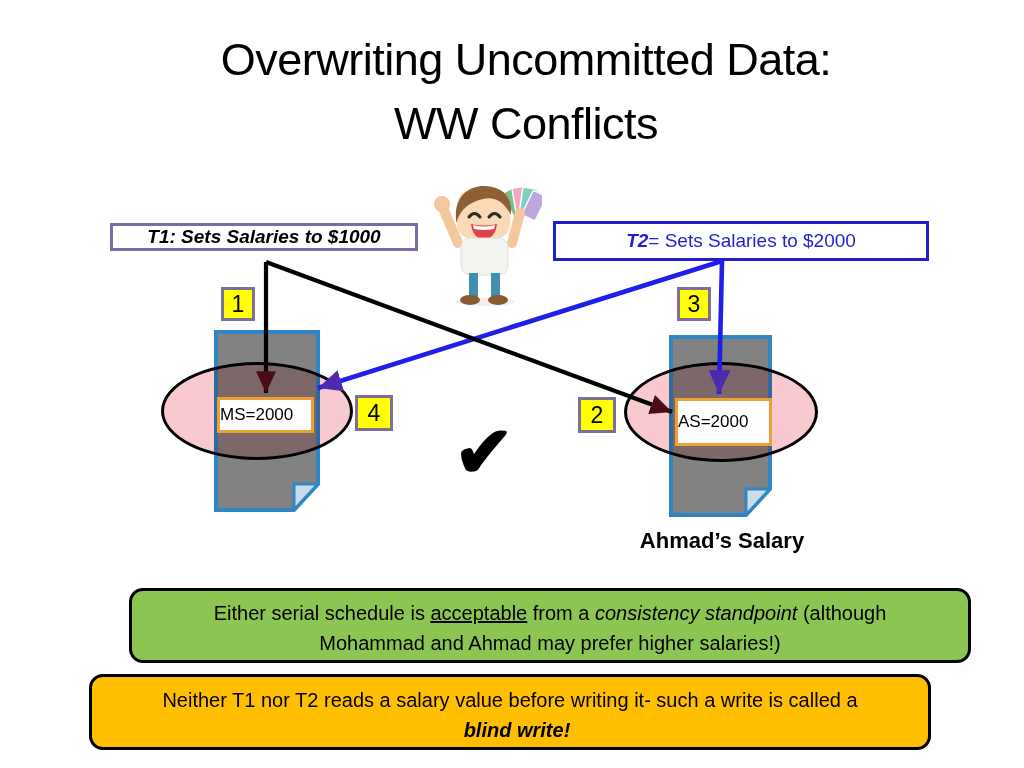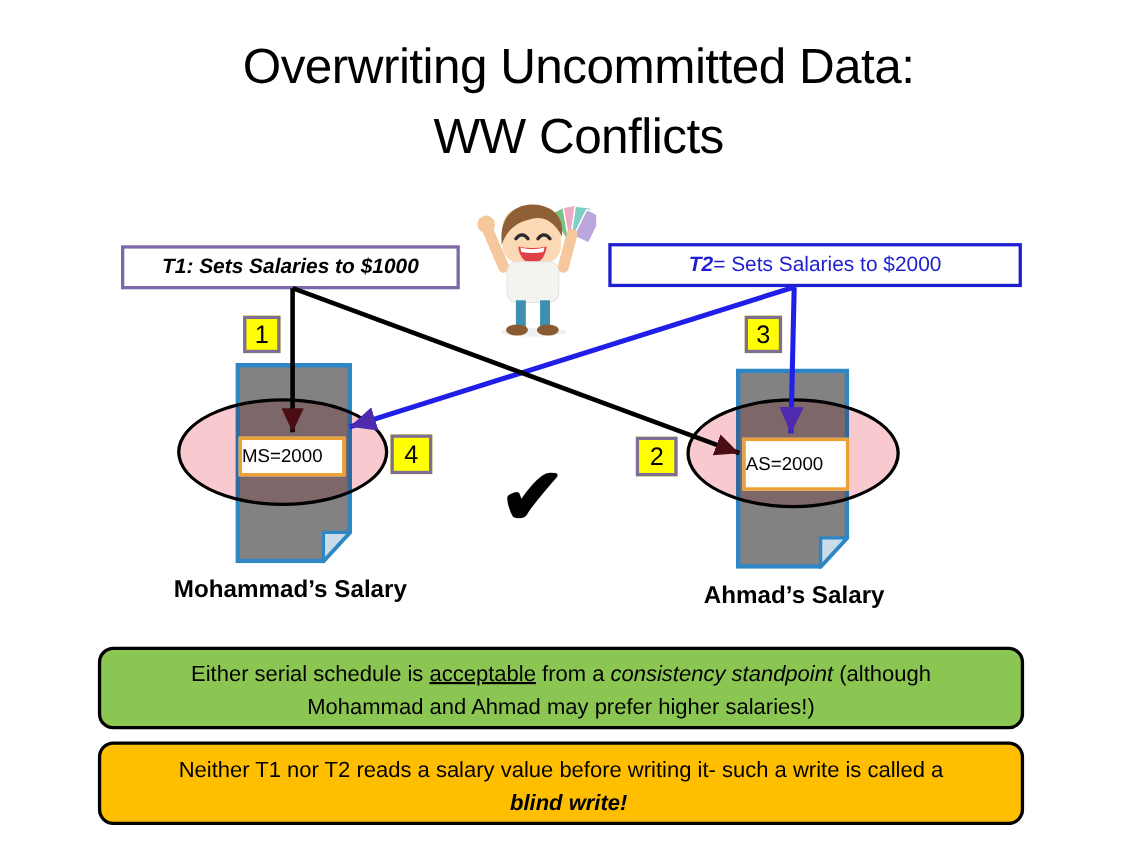"T1: Sets Salaries to $1000" .t1-box { height: 40px -> 28px }
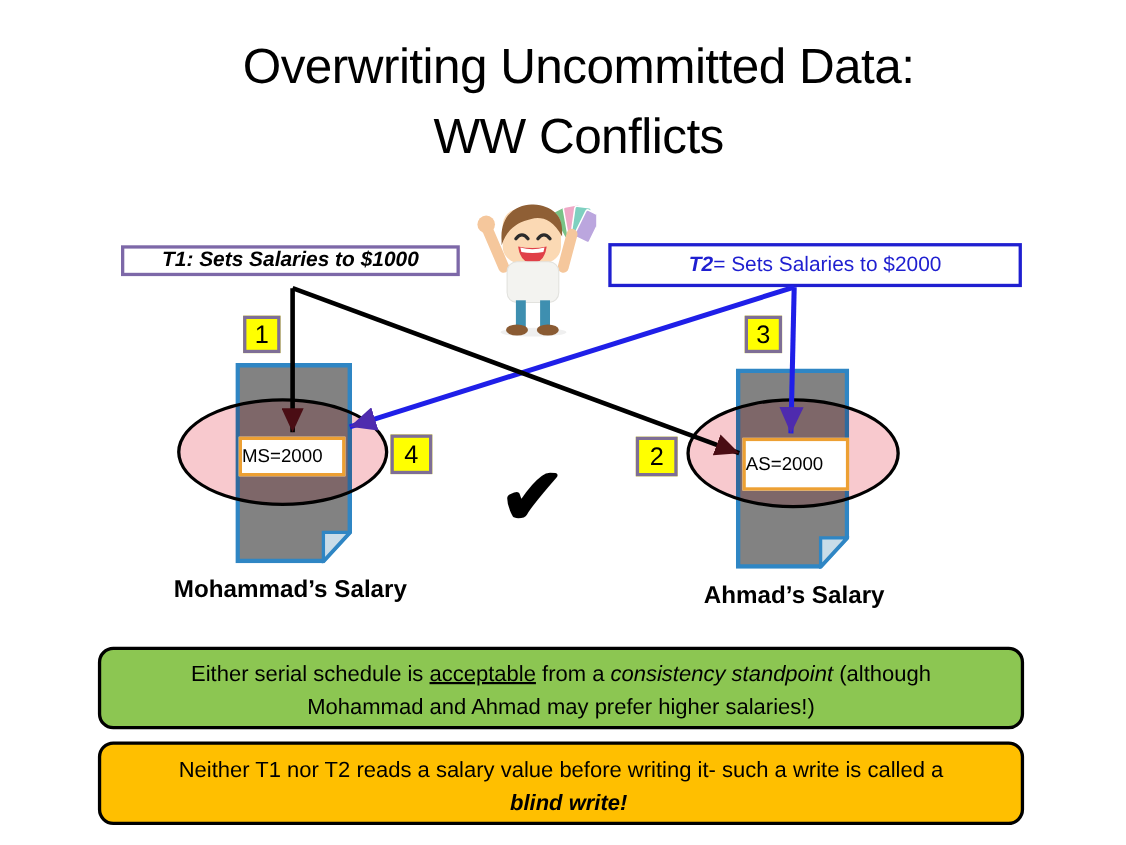"Mohammad’s Salary" div.abs { html: <div>Mohammad’s Salary</div> -> none }
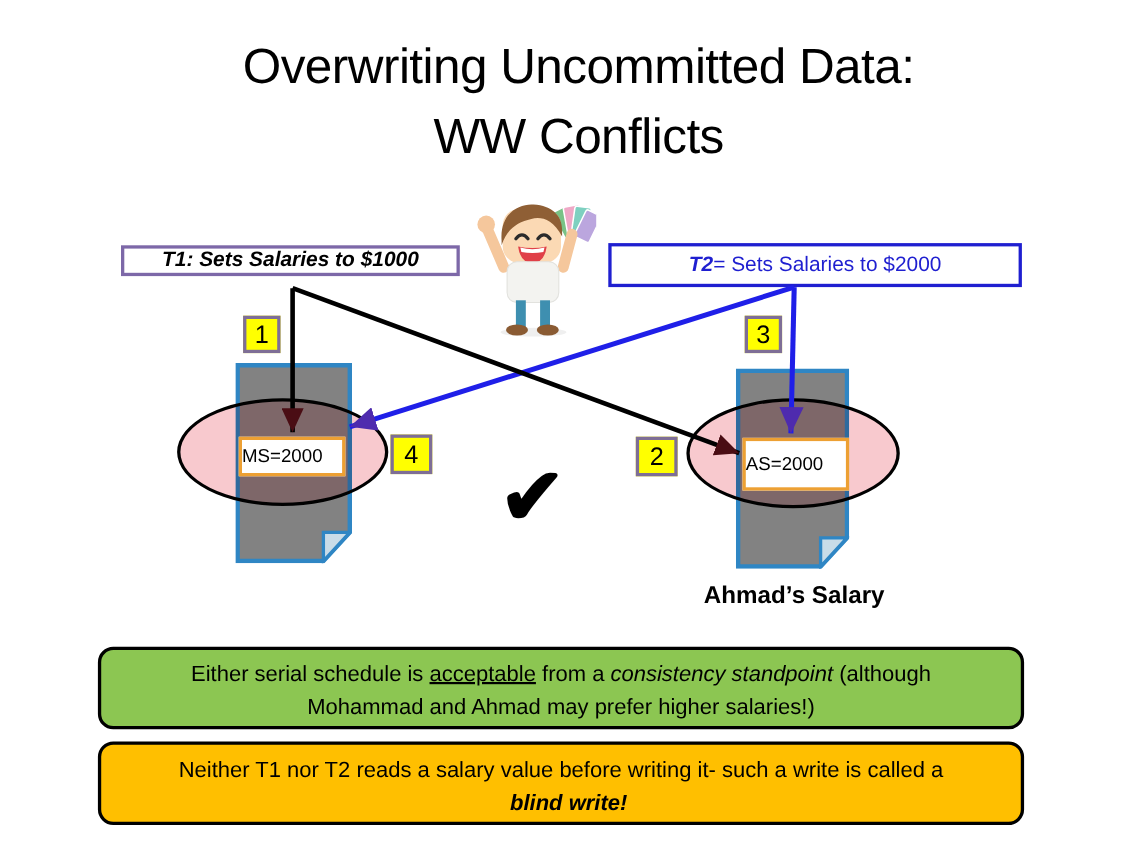"Either serial schedule is acceptable" .callout-green { margin-left: none -> 40px }
